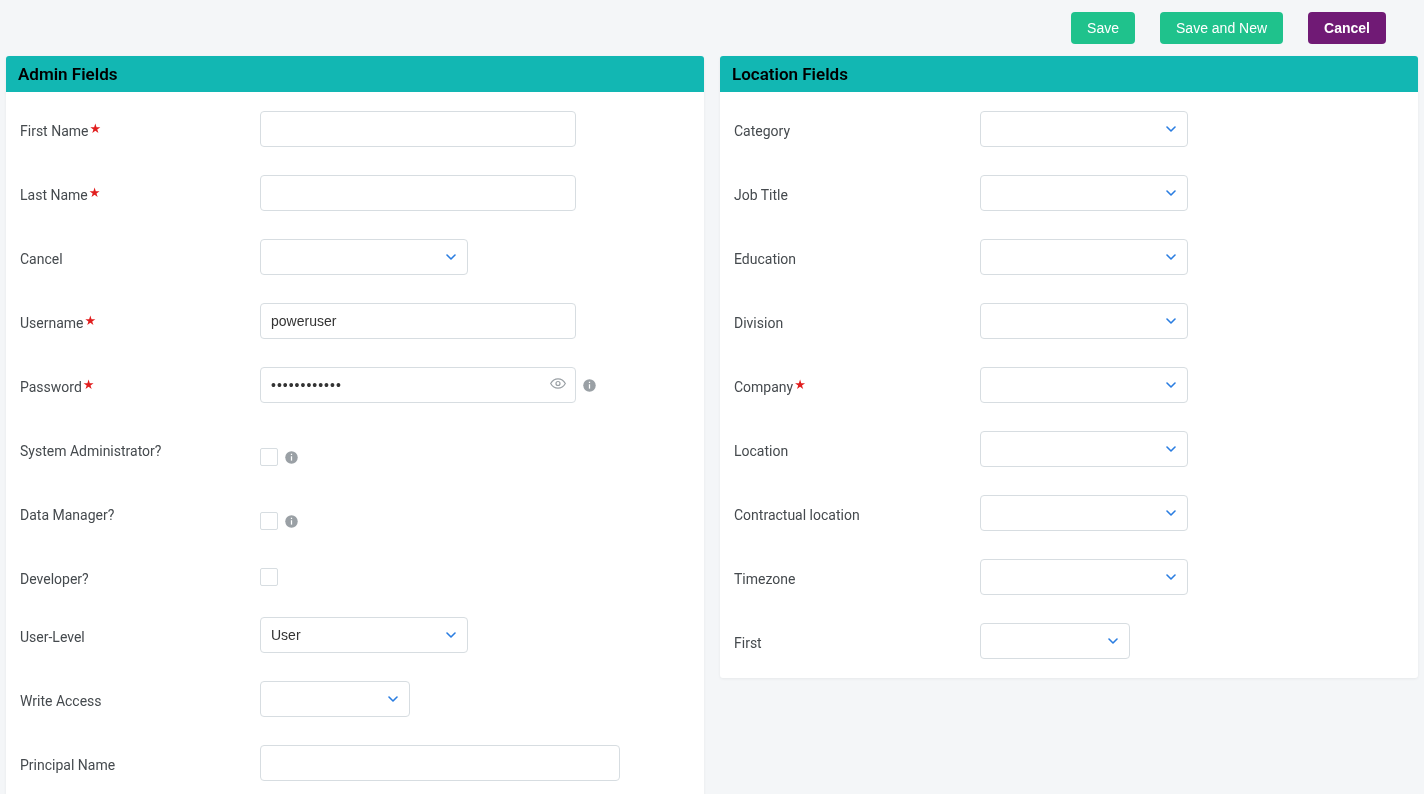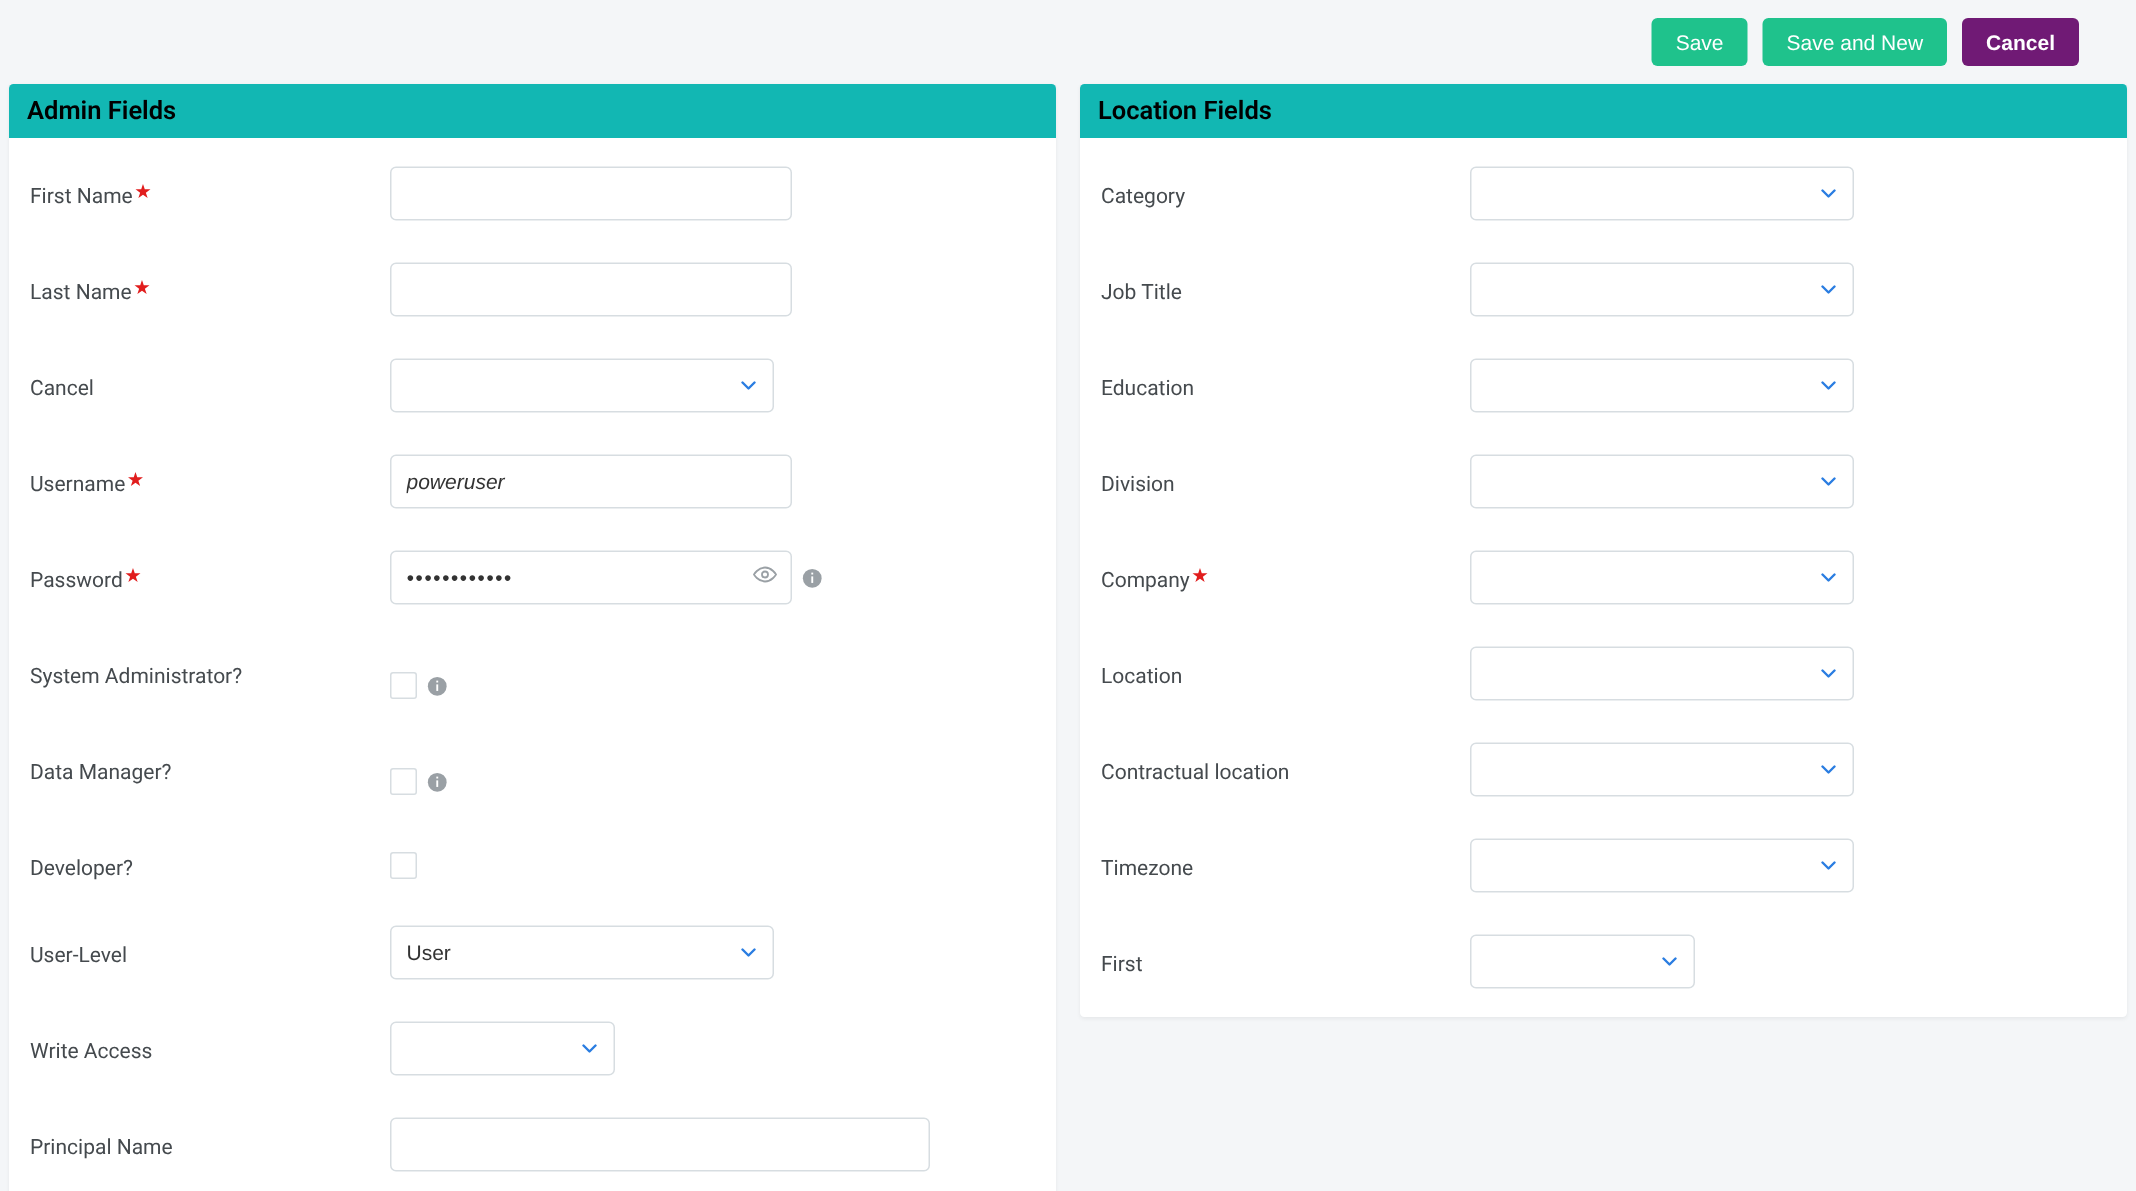"Save" .toolbar { gap: 10px -> 25px }
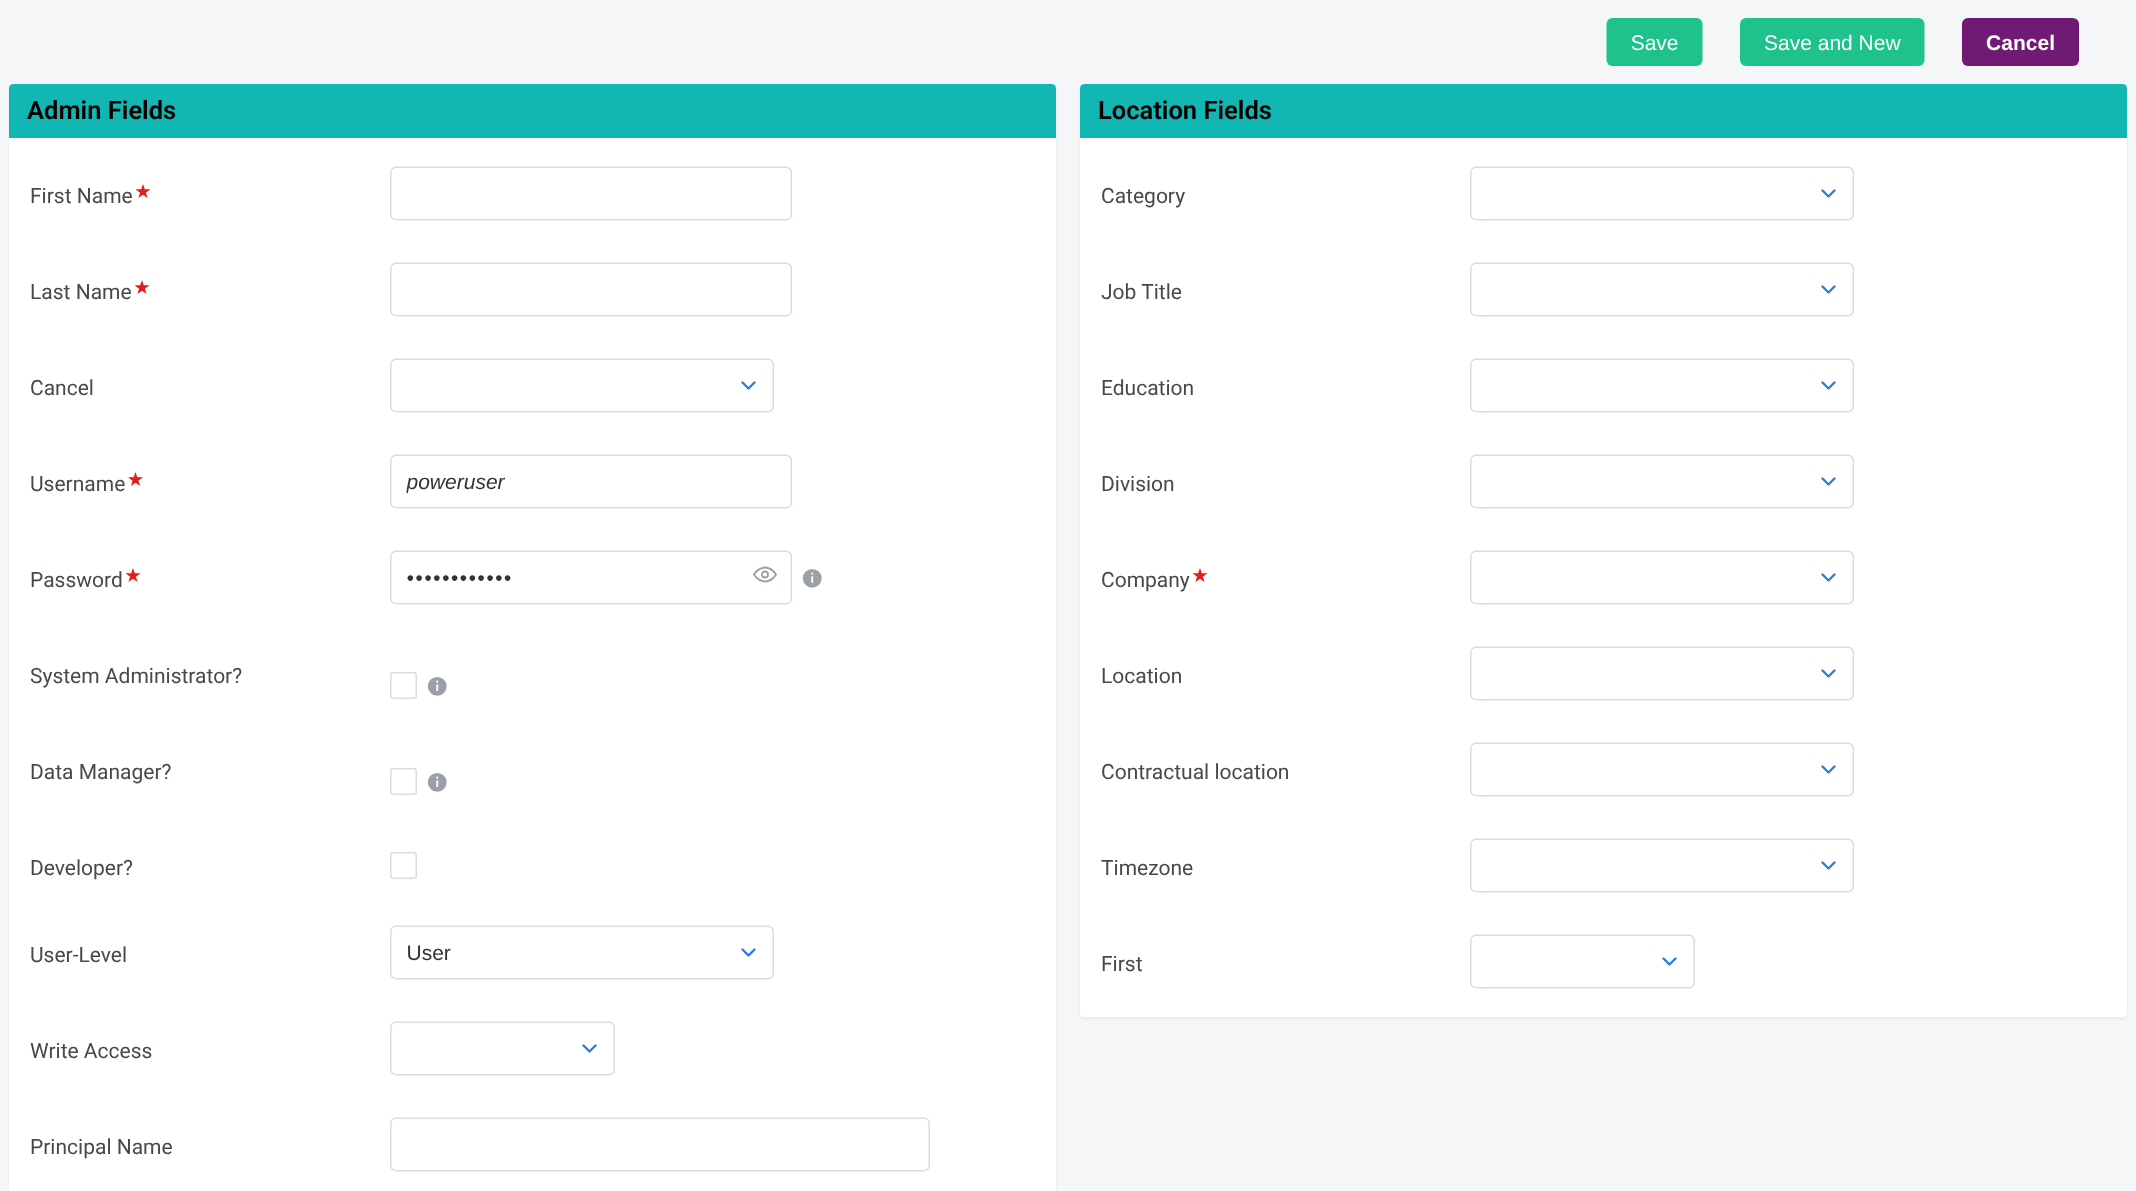"poweruser" .w-268 { font-style: italic -> none; width: 268px -> 316px }
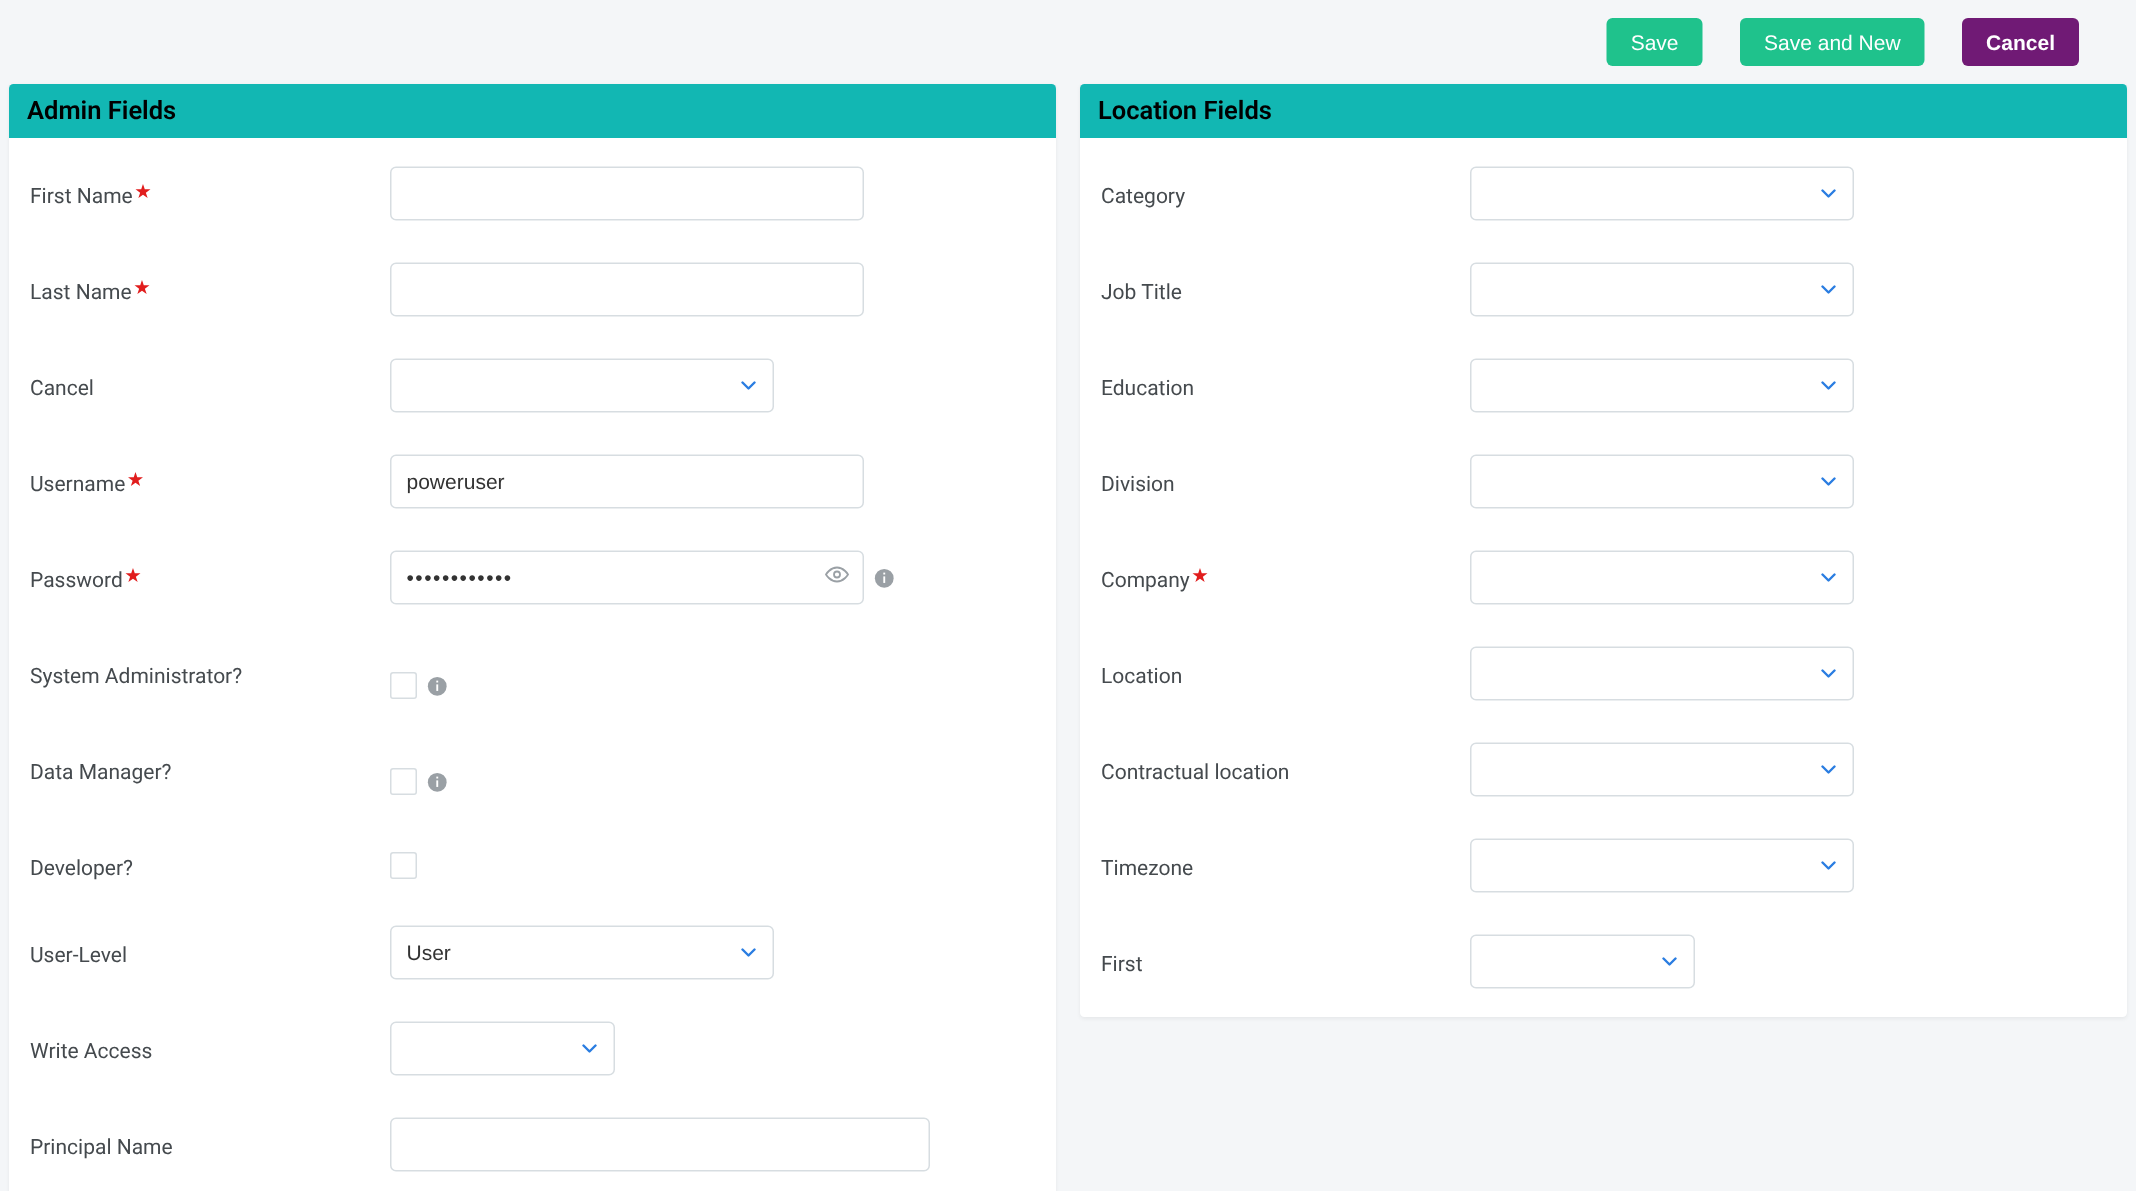"User" .w-256 { width: 256px -> 208px }
